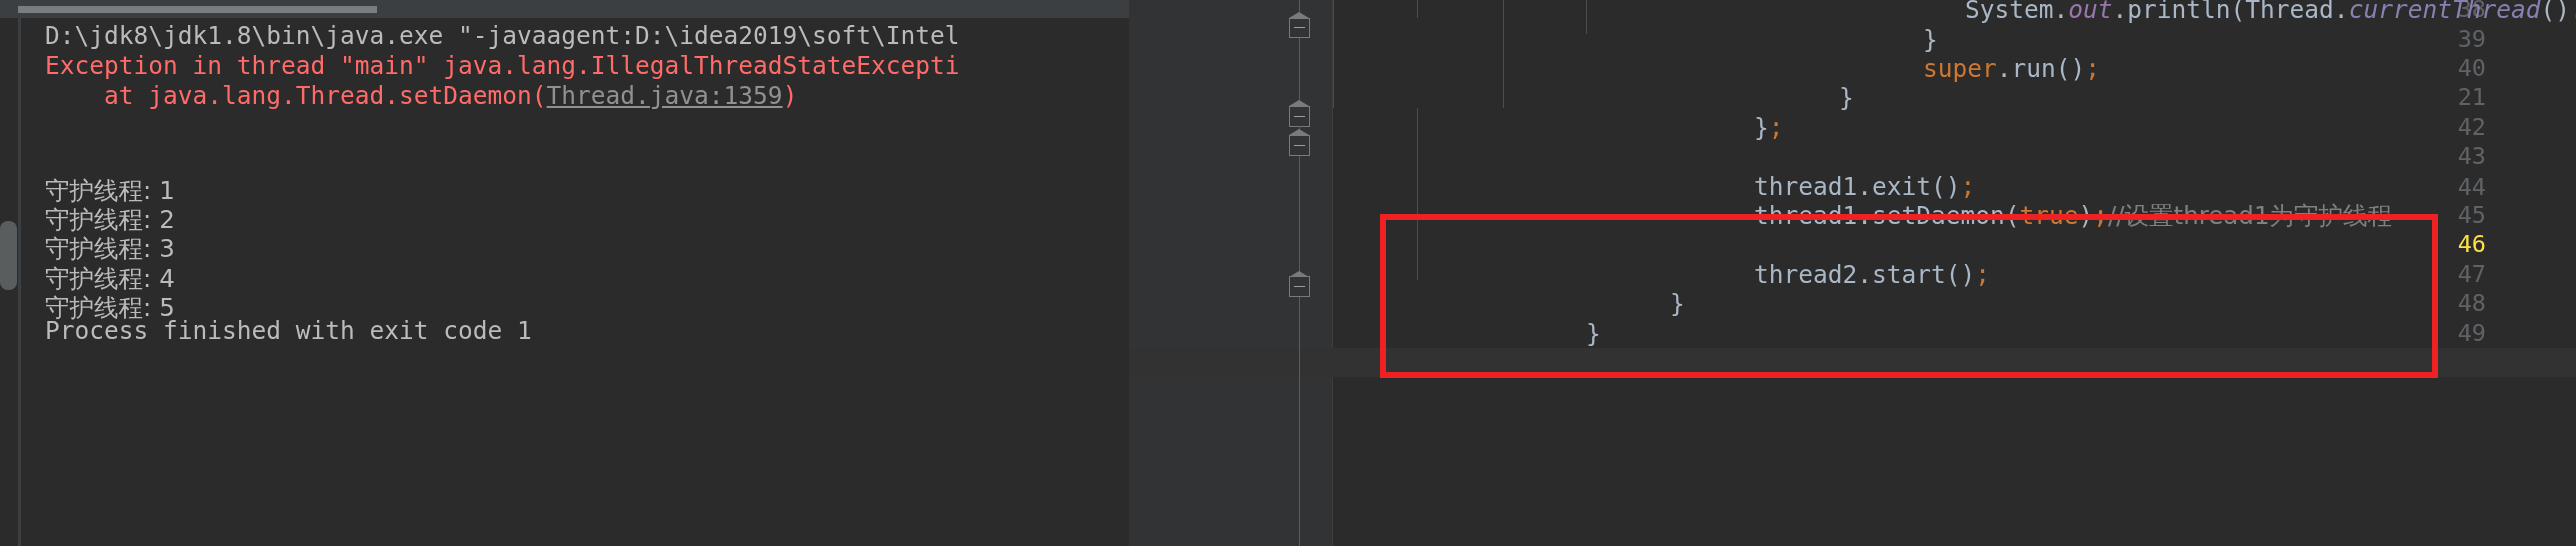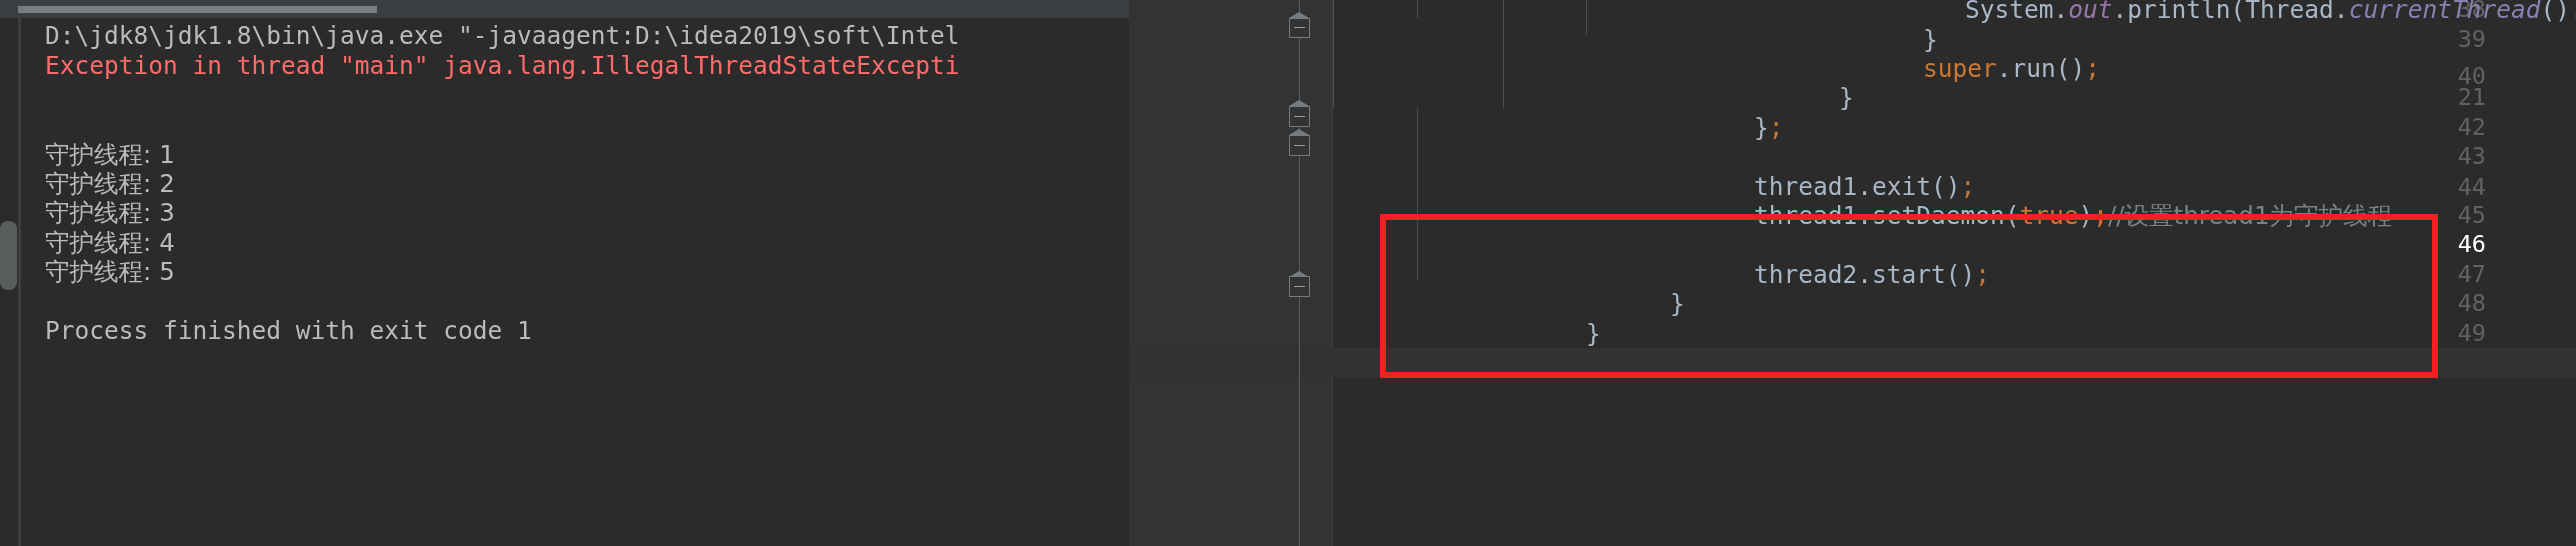"40" div.lnum { top: 62px -> 54px }
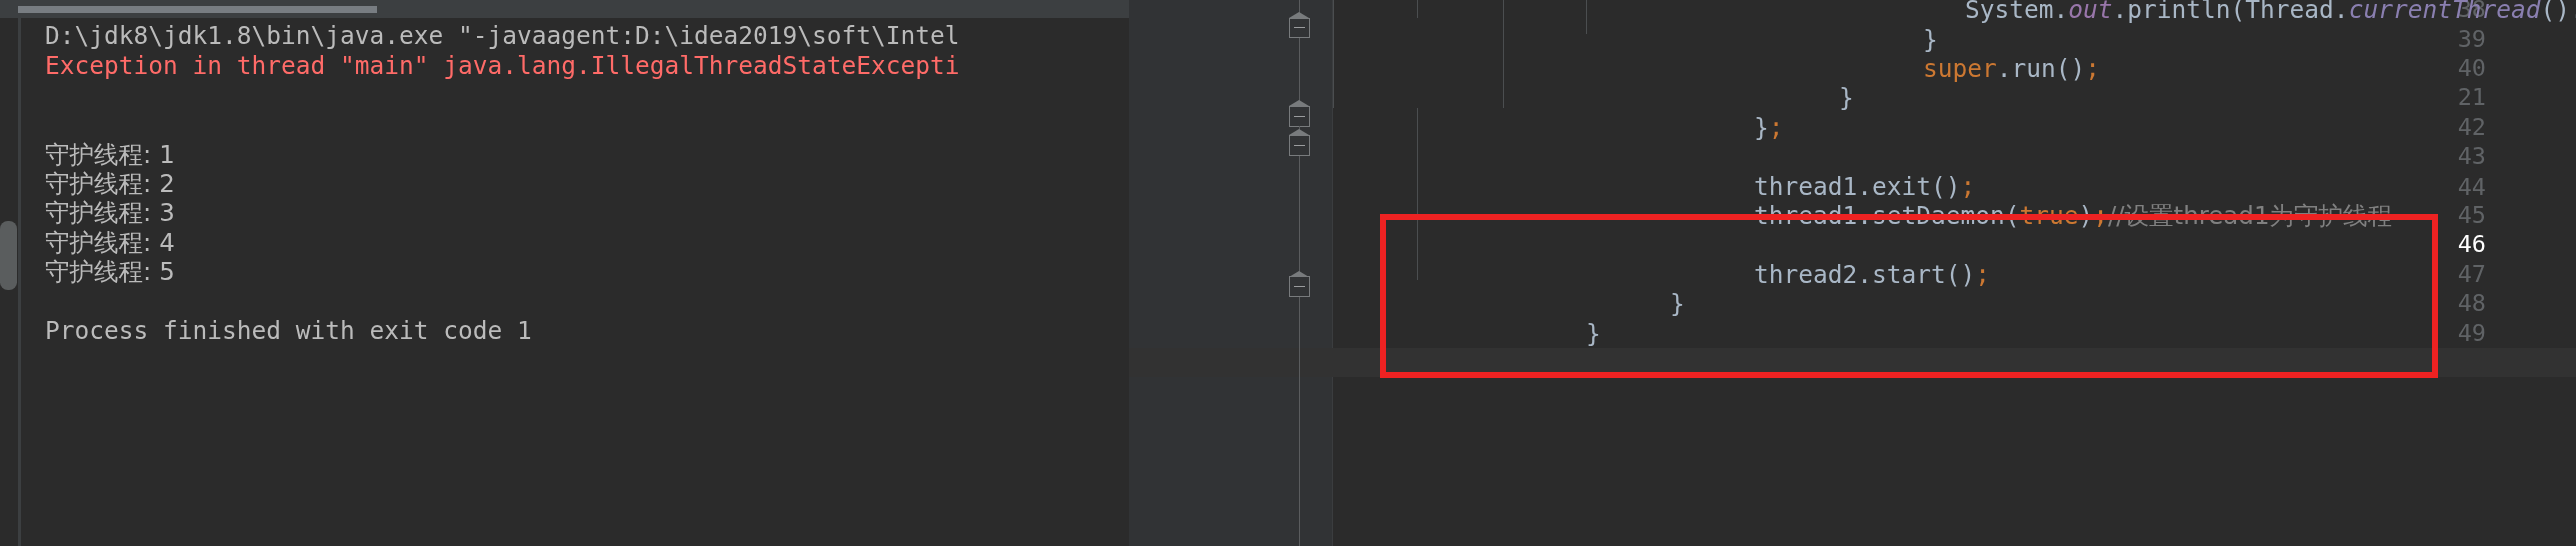"at" div.cline { html: none -> <div><span> at java.lang.Thread.setDaemon(</span><span>Thread.java:1359</span><span>)</span></div> }
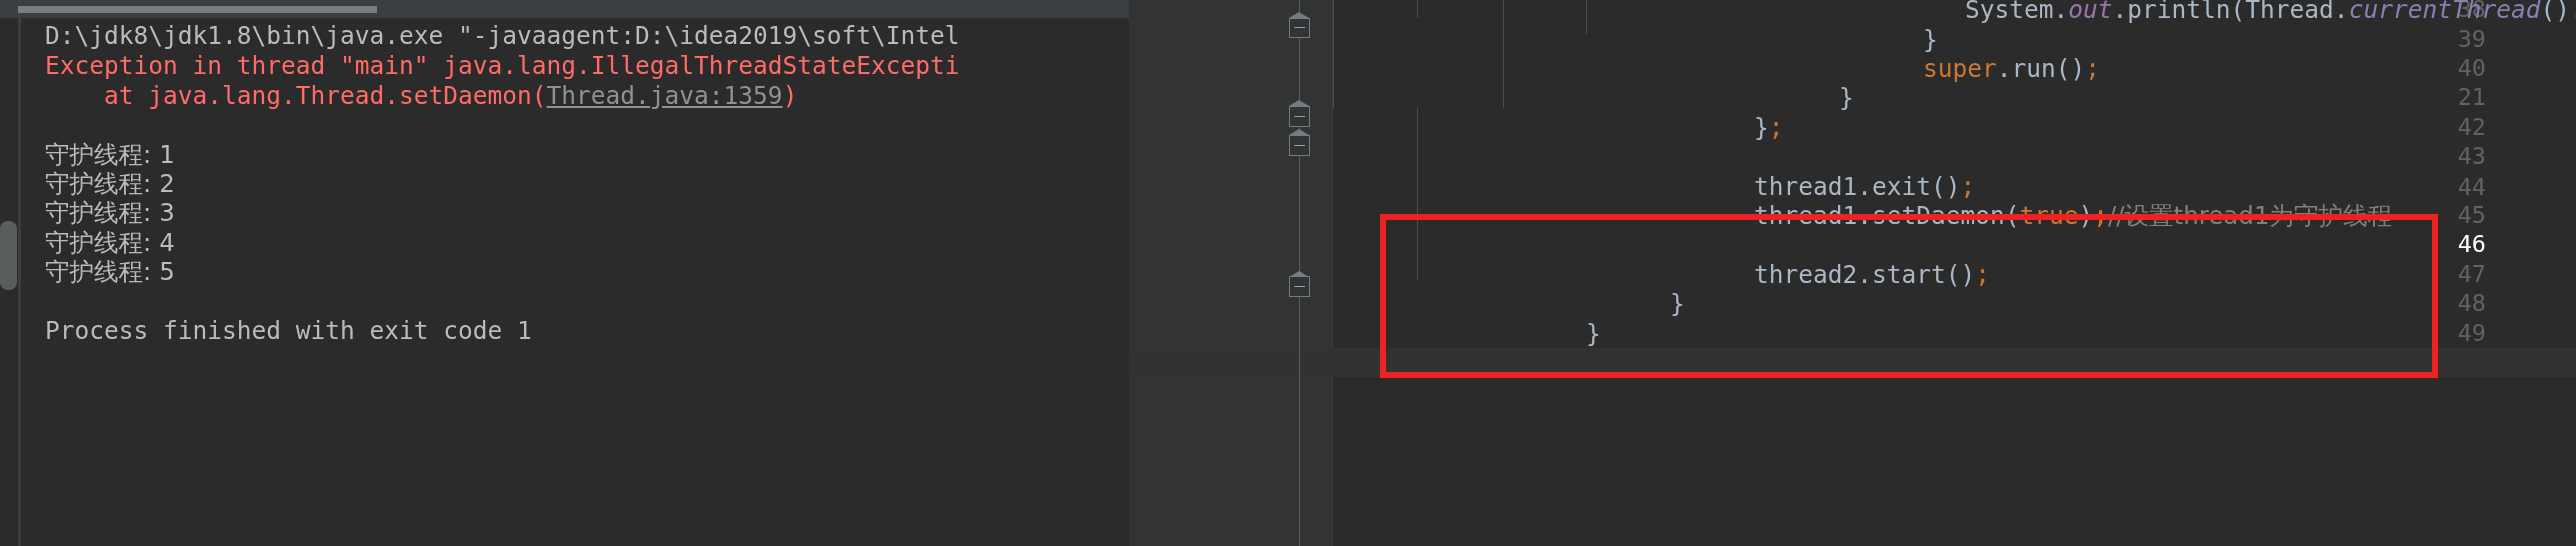"守护线程: 1" .c-cjk { margin-top: none -> 36px }
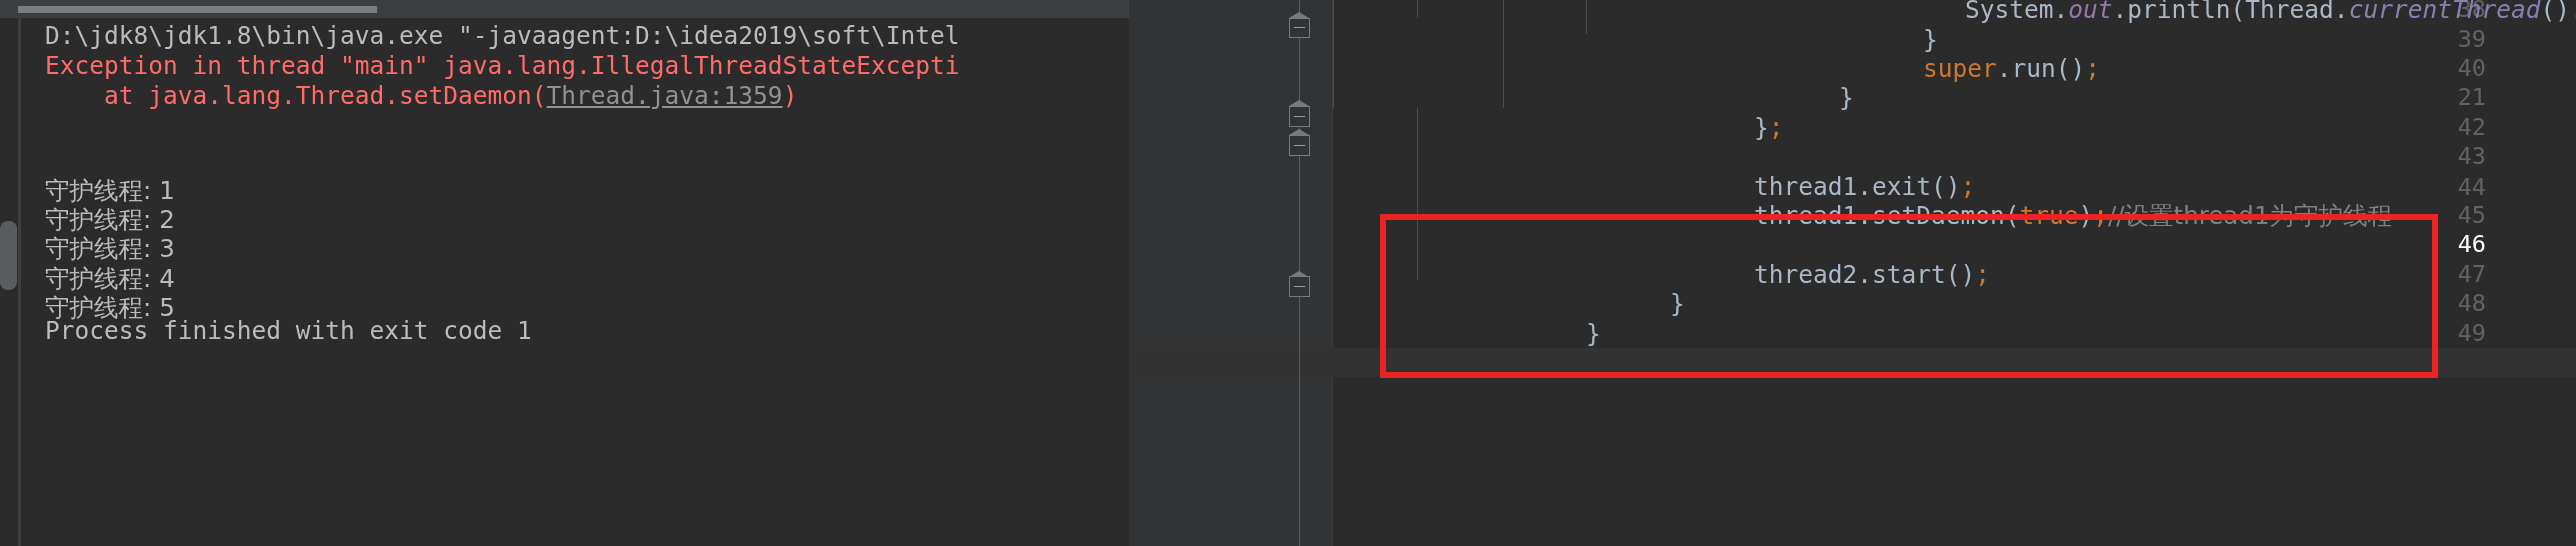"46" .lnum.current { color: #ffffff -> #fde047 }
